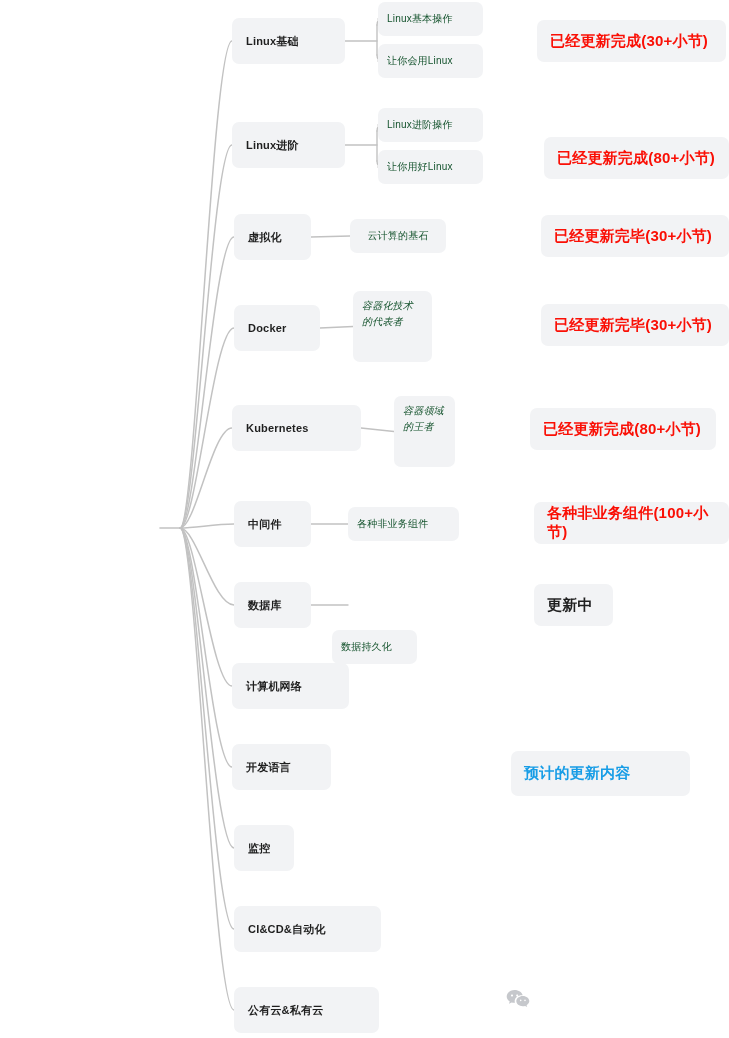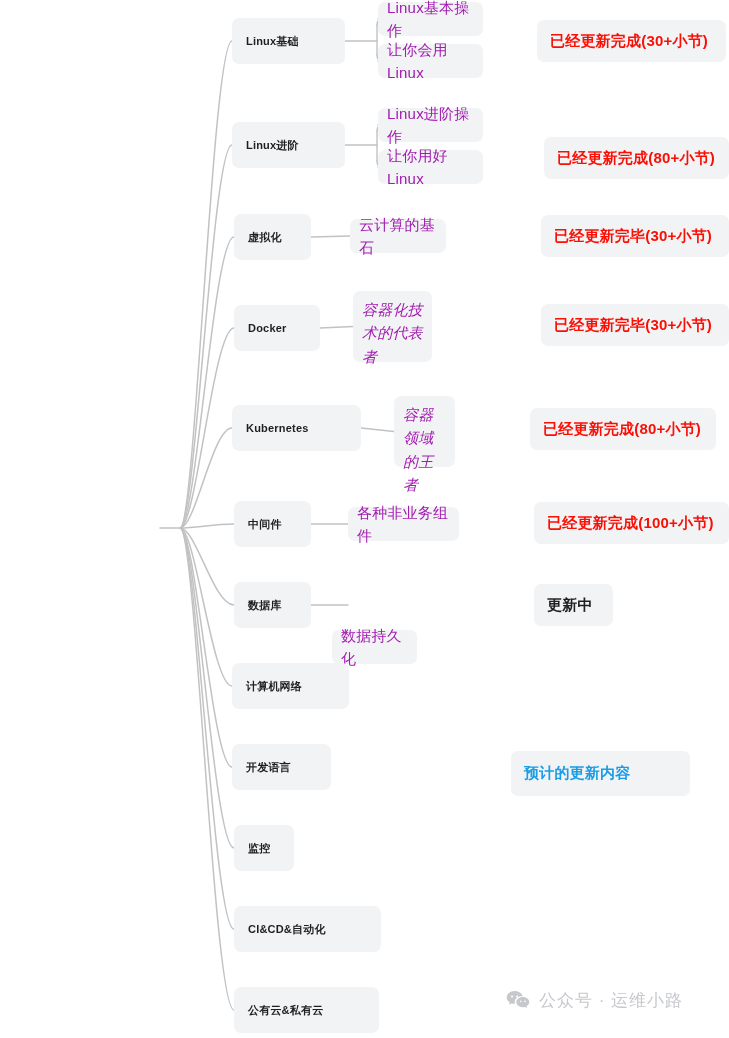"Linux基本操作" .leaf-node { color: #a21caf -> #14532d; font-size: 15px -> 10px }
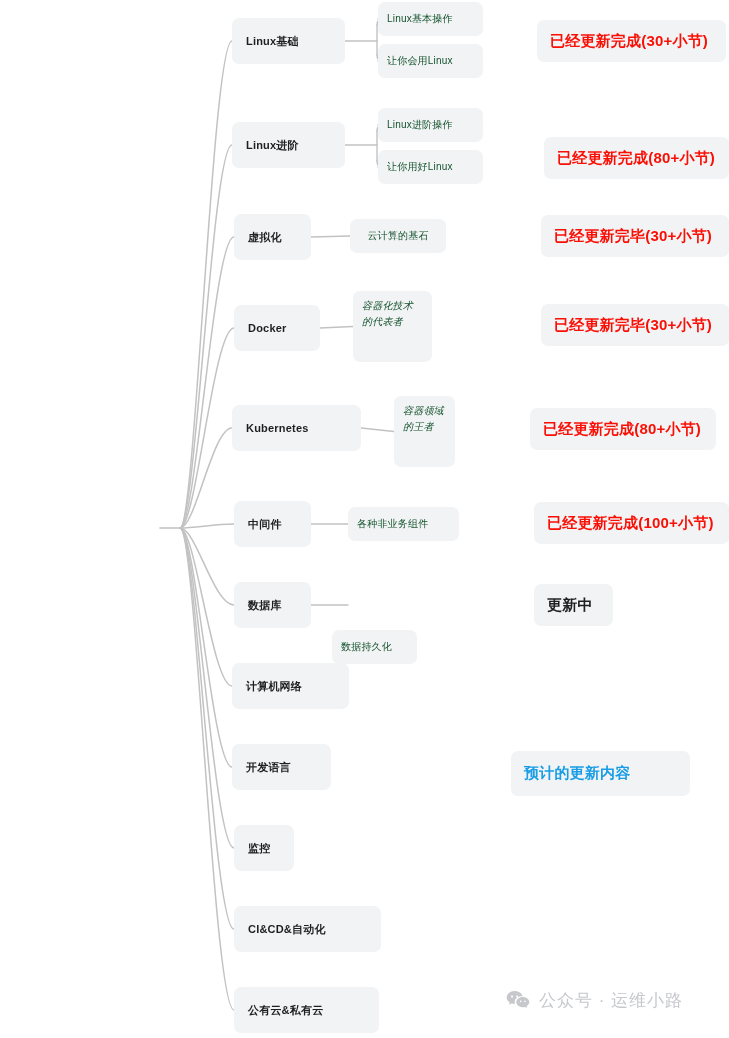"已经更新完成(100+小节)" span { text: 已经更新完成 -> 各种非业务组件 }
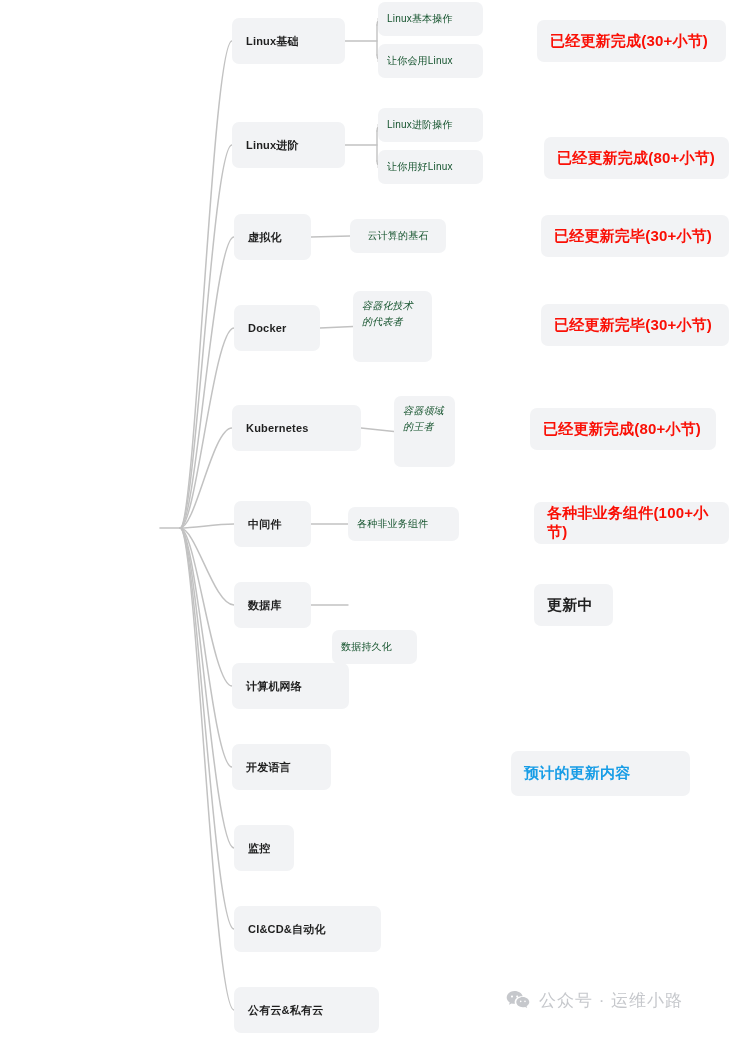"公众号 · 运维小路" span { html: <span>公众号 · 运维小路</span> -> none }
